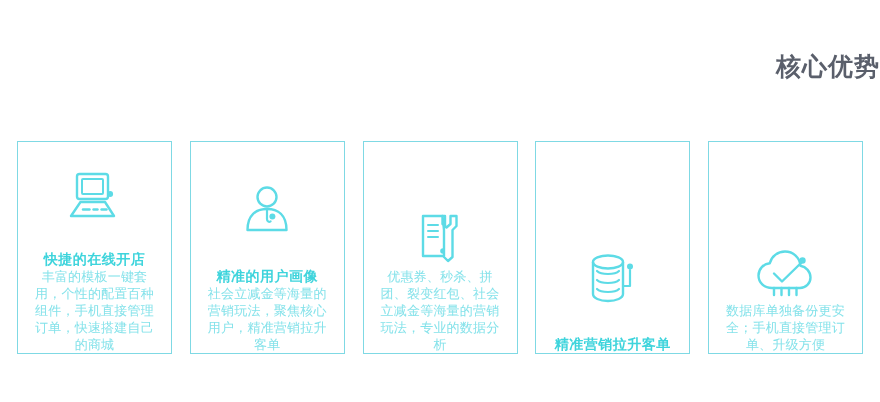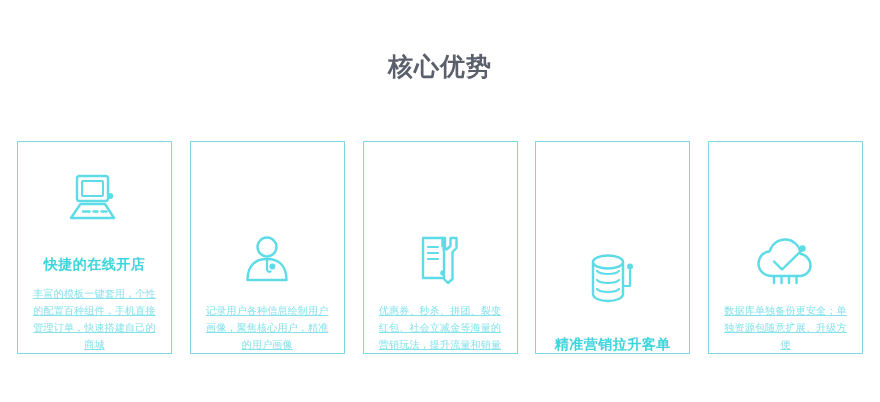"核心优势" .section-title { text-align: center -> right }
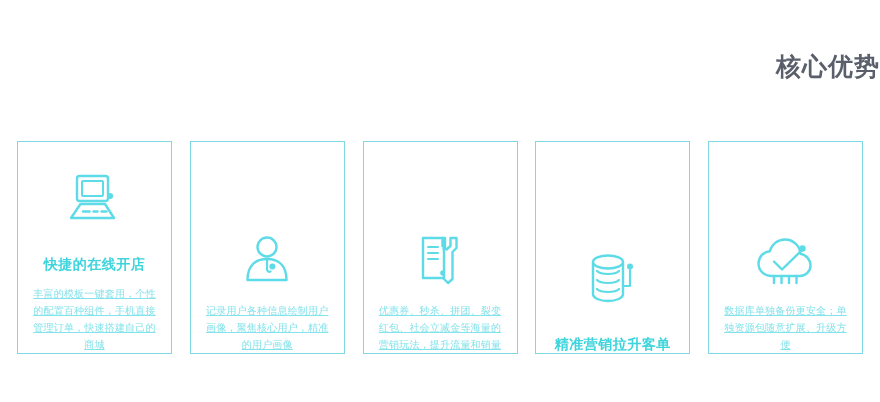"丰富的模板一键套用，个性的配置百种组件，手机直接管理订单，快速搭建自己的商城" .card-desc { font-size: 10px -> 13px; margin-top: 12px -> none; text-decoration: underline -> none }
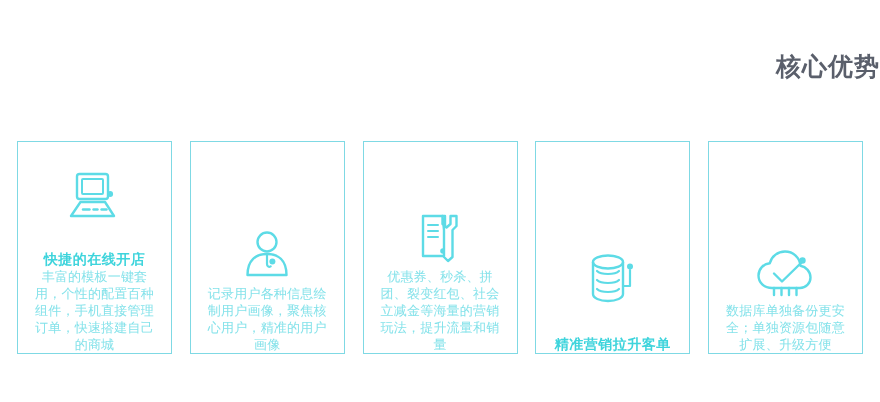"精准的用户画像" div.card-title { html: none -> <div>精准的用户画像</div> }
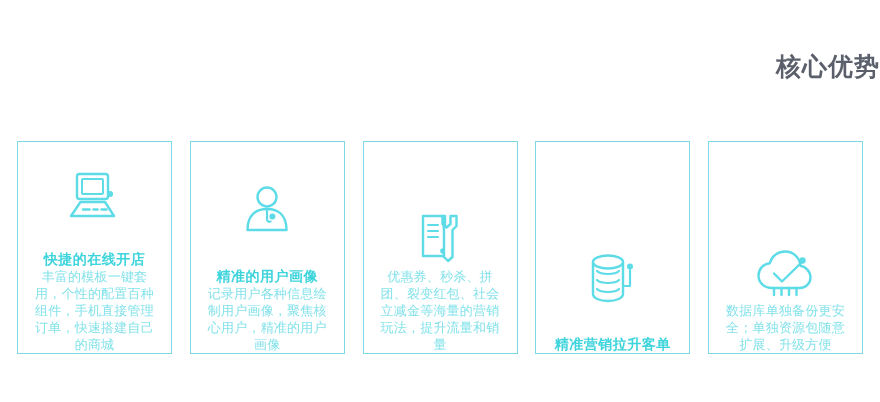"优惠券、秒杀、拼团、裂变红包、社会立减金等海量的营销玩法，提升流量和销量" div.card-desc { text: 提升流量和销量 -> 专业的数据分析 }
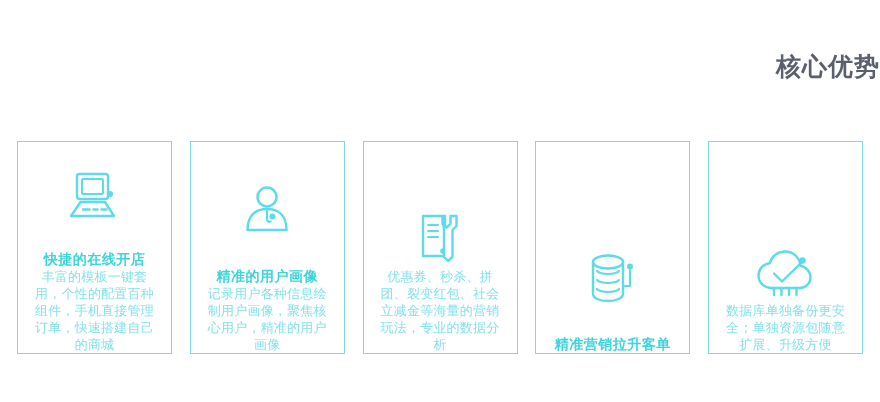"记录用户各种信息绘制用户画像，聚焦核心用户，精准的用户画像" div.card-desc { text: 记录用户各种信息绘制用户画像，聚焦核心用户，精准的用户画像 -> 社会立减金等海量的营销玩法，聚焦核心用户，精准营销拉升客单 }
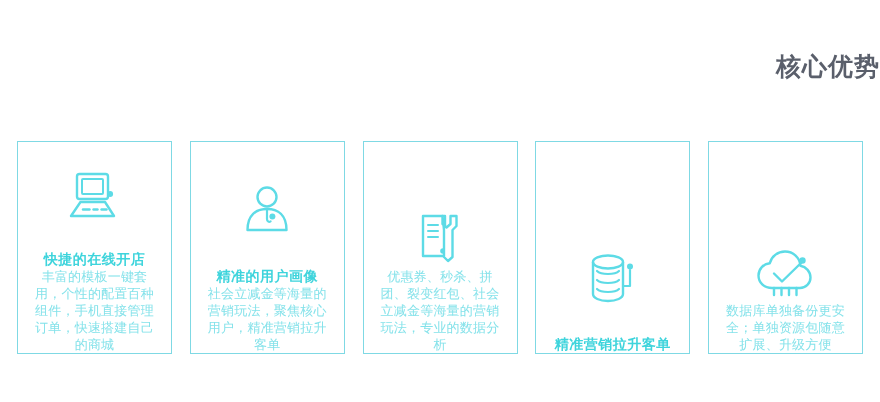"数据库单独备份更安全；单独资源包随意扩展、升级方便" div.card-desc { text: 单独资源包随意扩展 -> 手机直接管理订单 }
